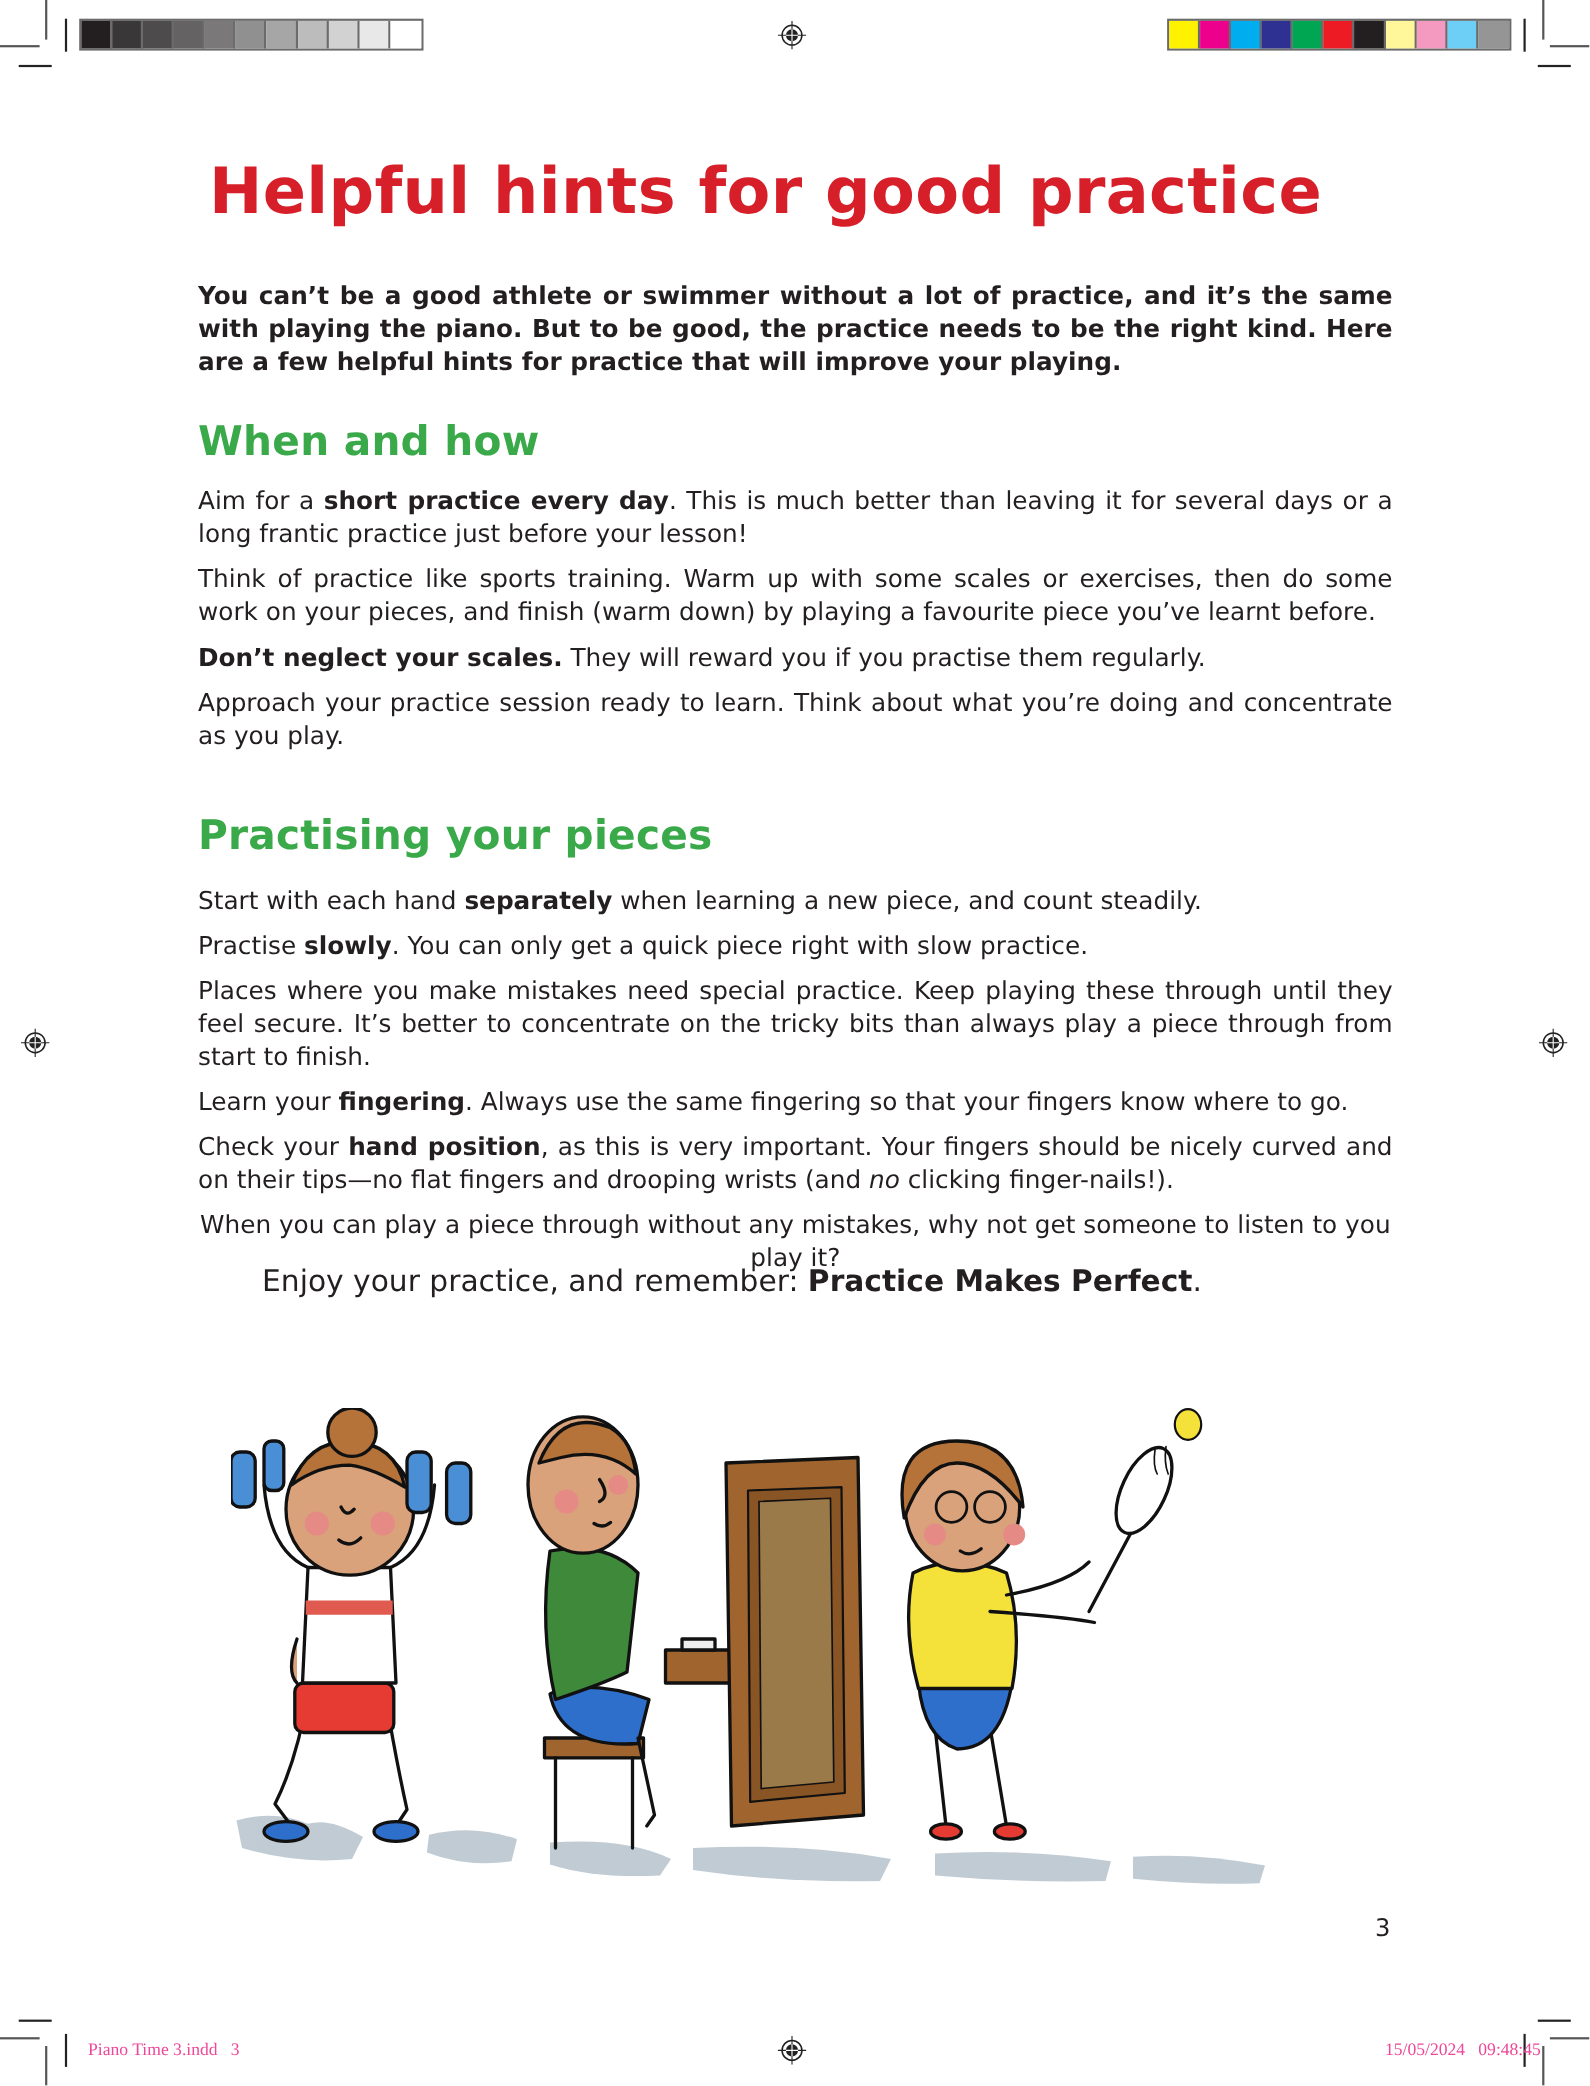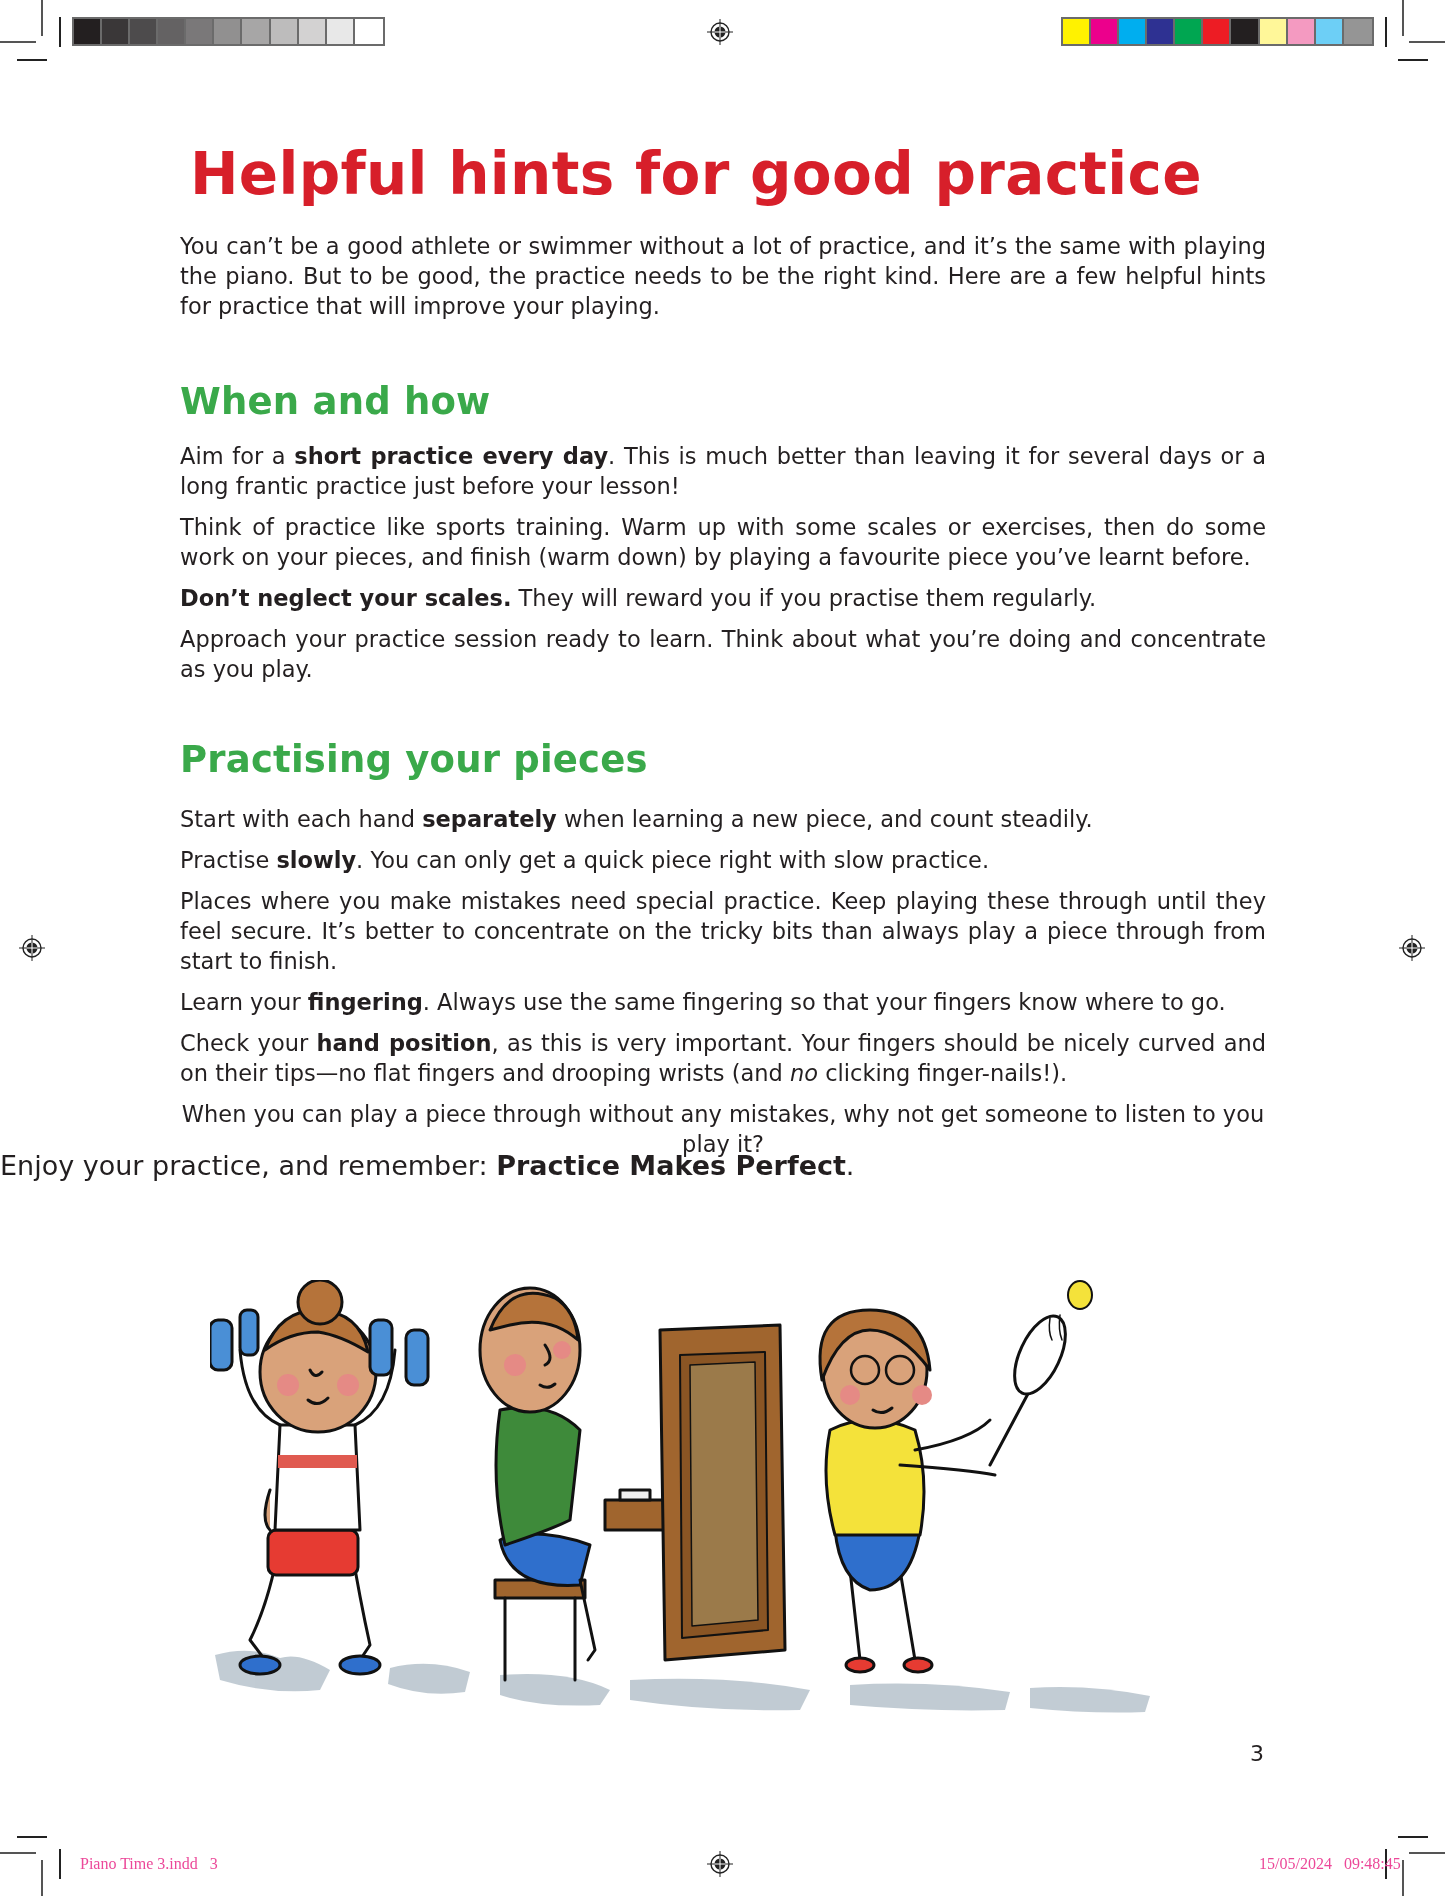"You can’t be a good" div.col { font-weight: none -> bold; top: 231px -> 254px }
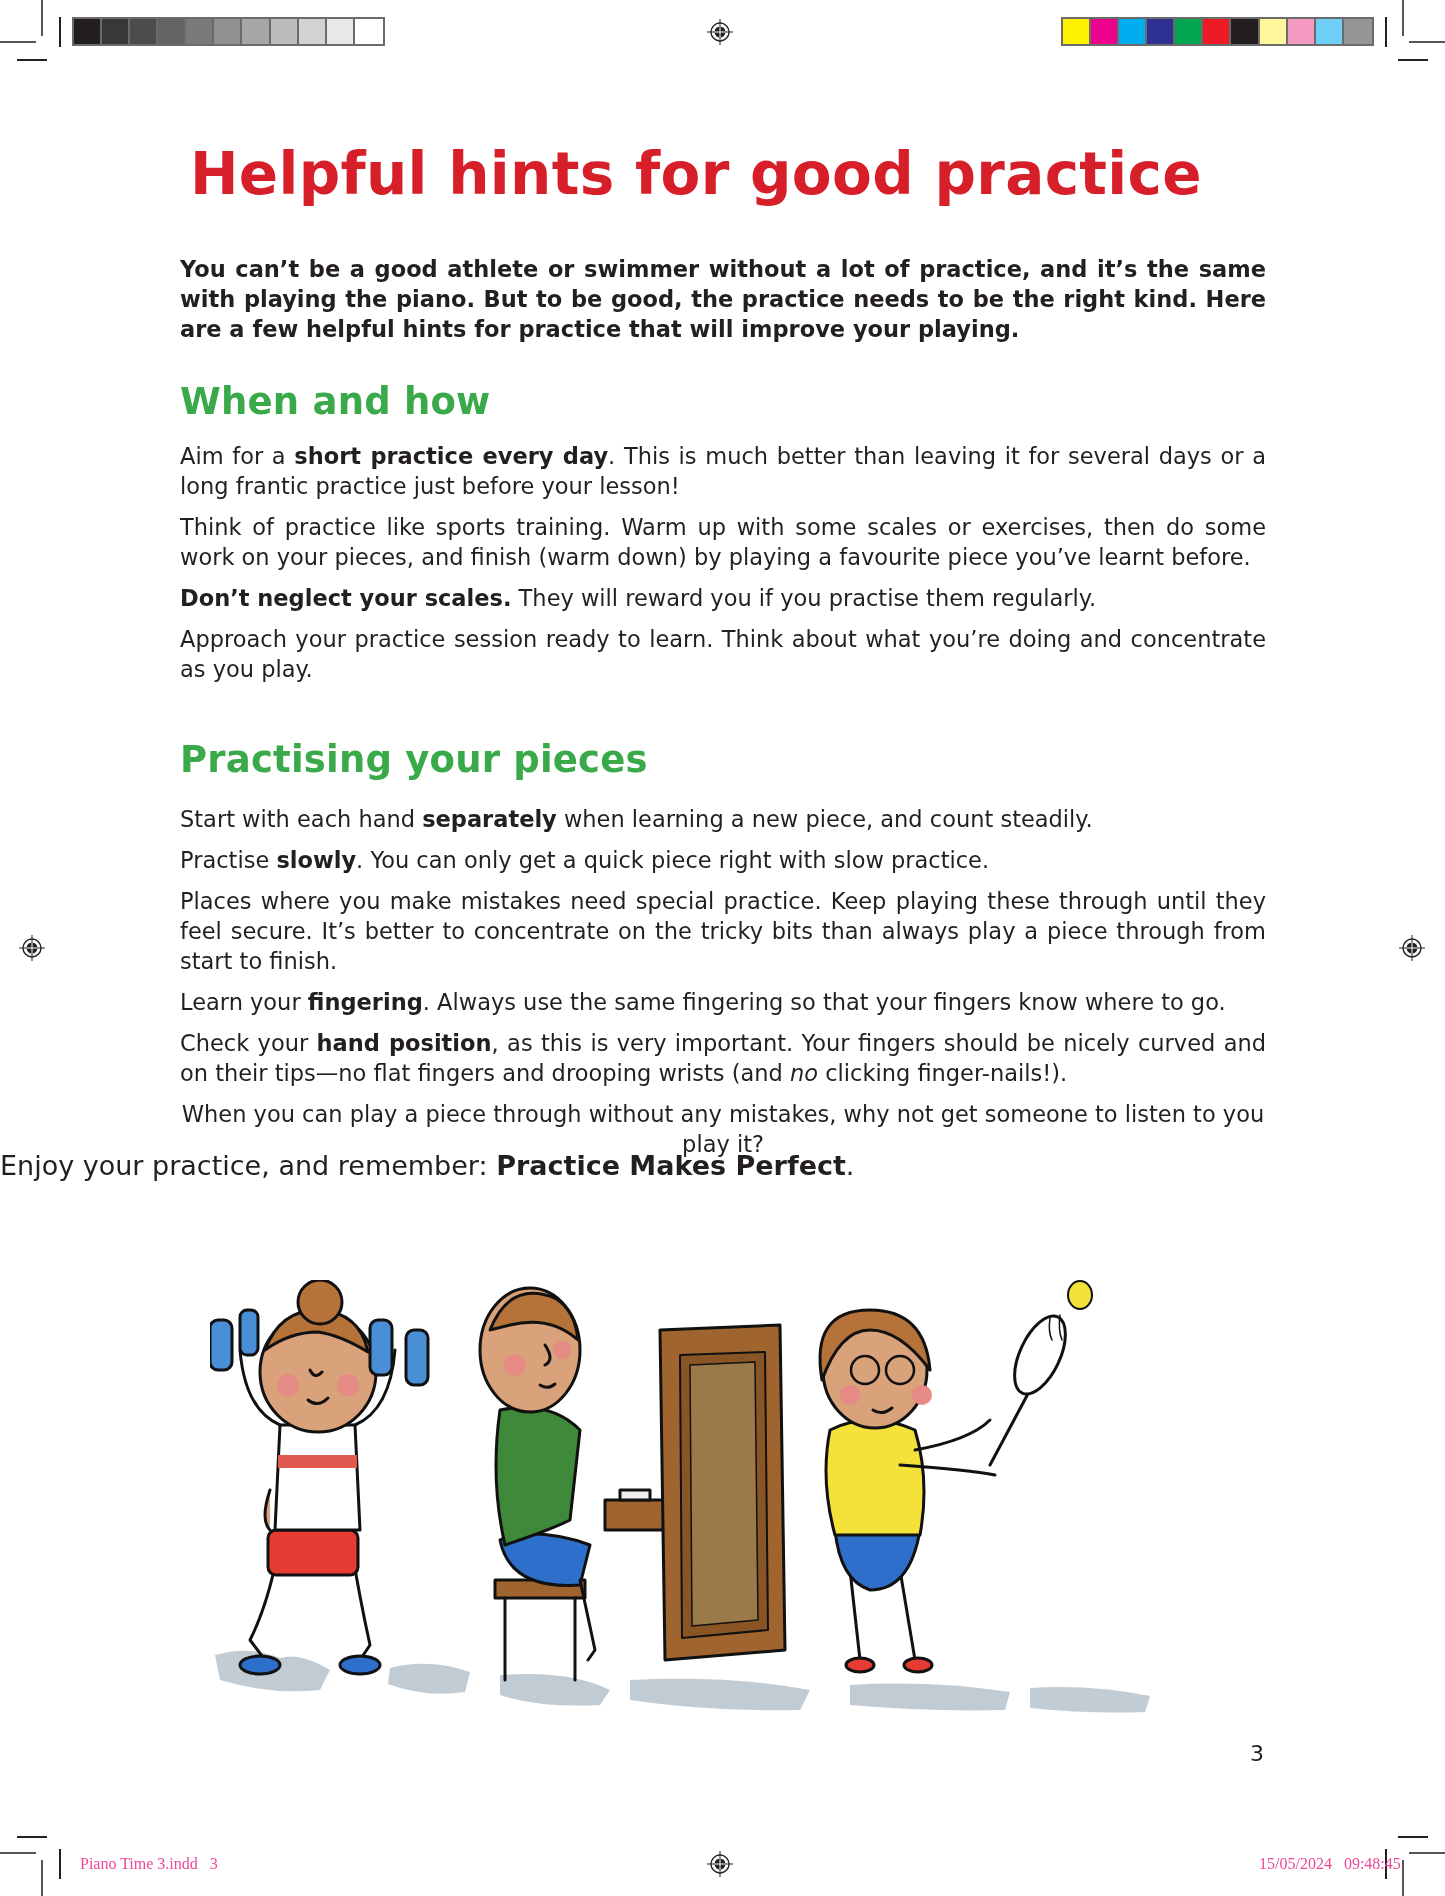"Enjoy your practice, and remember:" .closing { text-align: left -> center }
